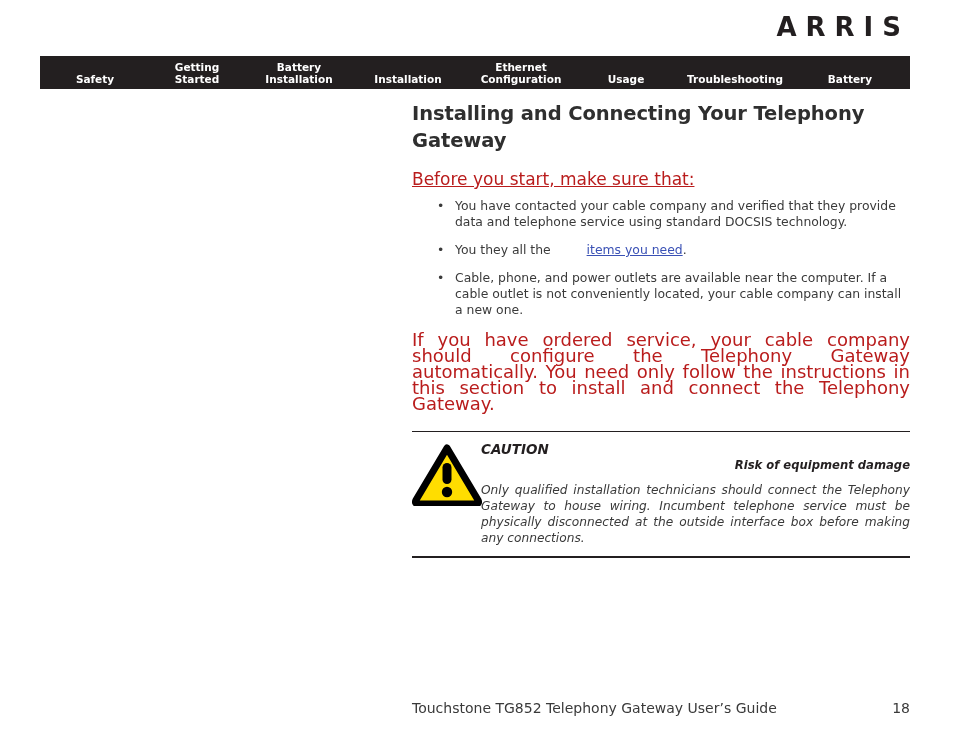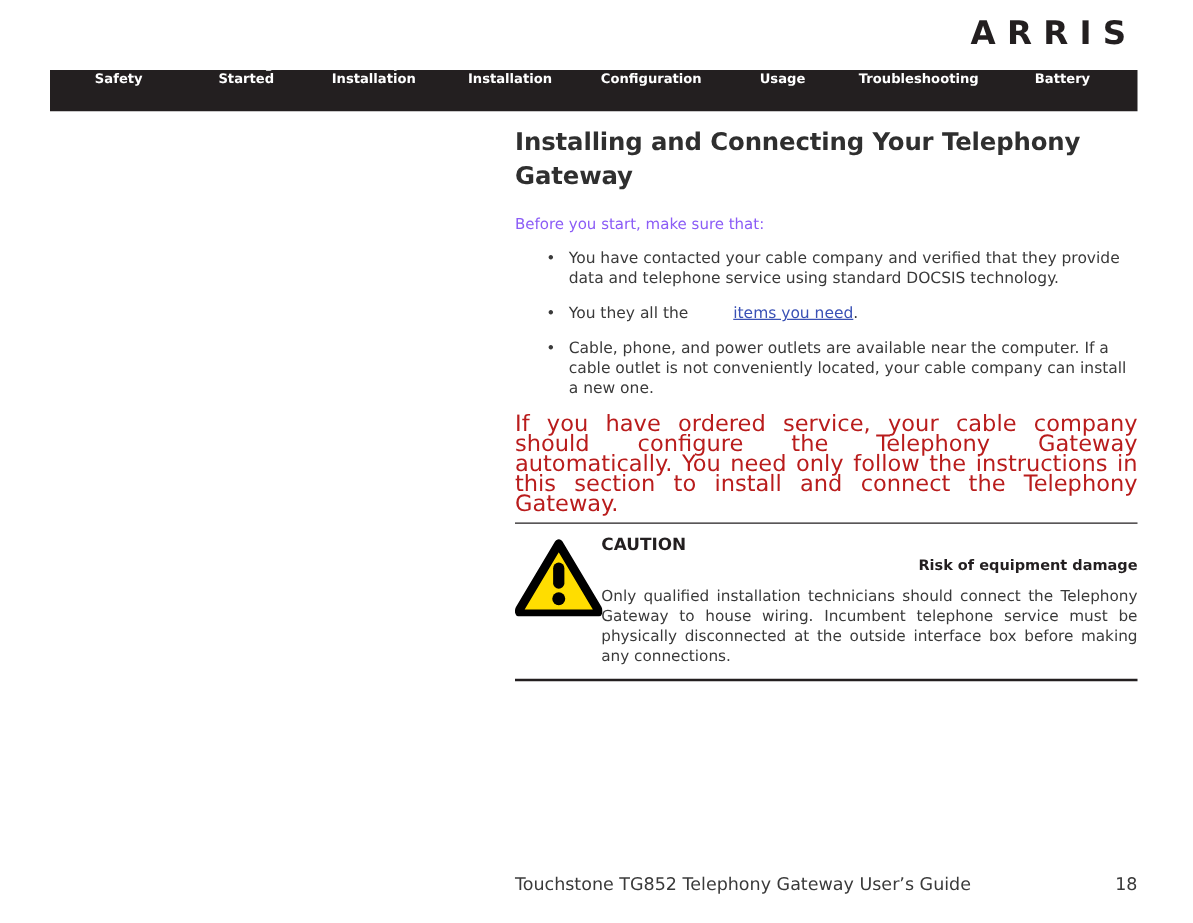"Getting" .nav-item { padding-bottom: 20px -> 4px }
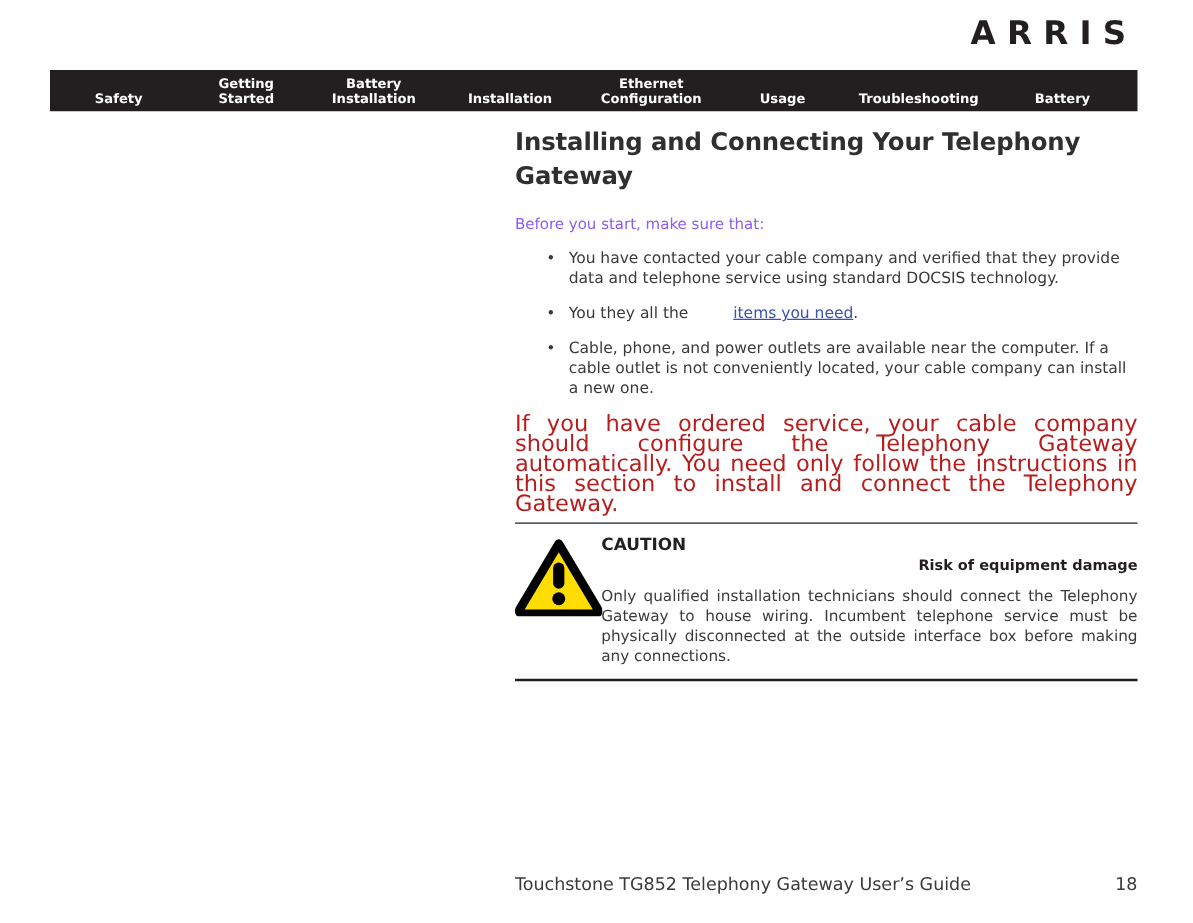"Before you start, make sure" p.intro { color: #8b5cf6 -> #b91c1c; font-size: 12px -> 17px; text-decoration: none -> underline }
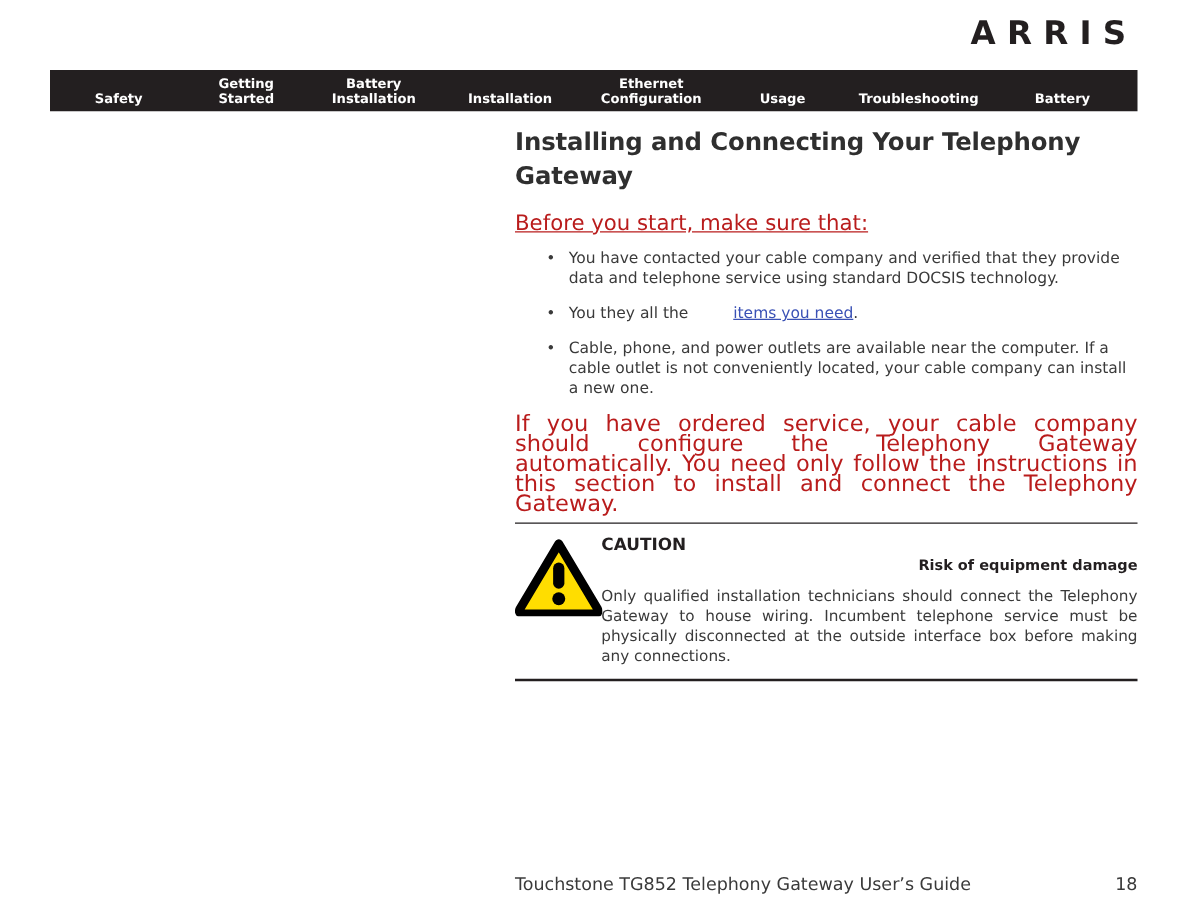"CAUTION" .caution { font-style: none -> italic; margin-top: 6px -> 19px }
